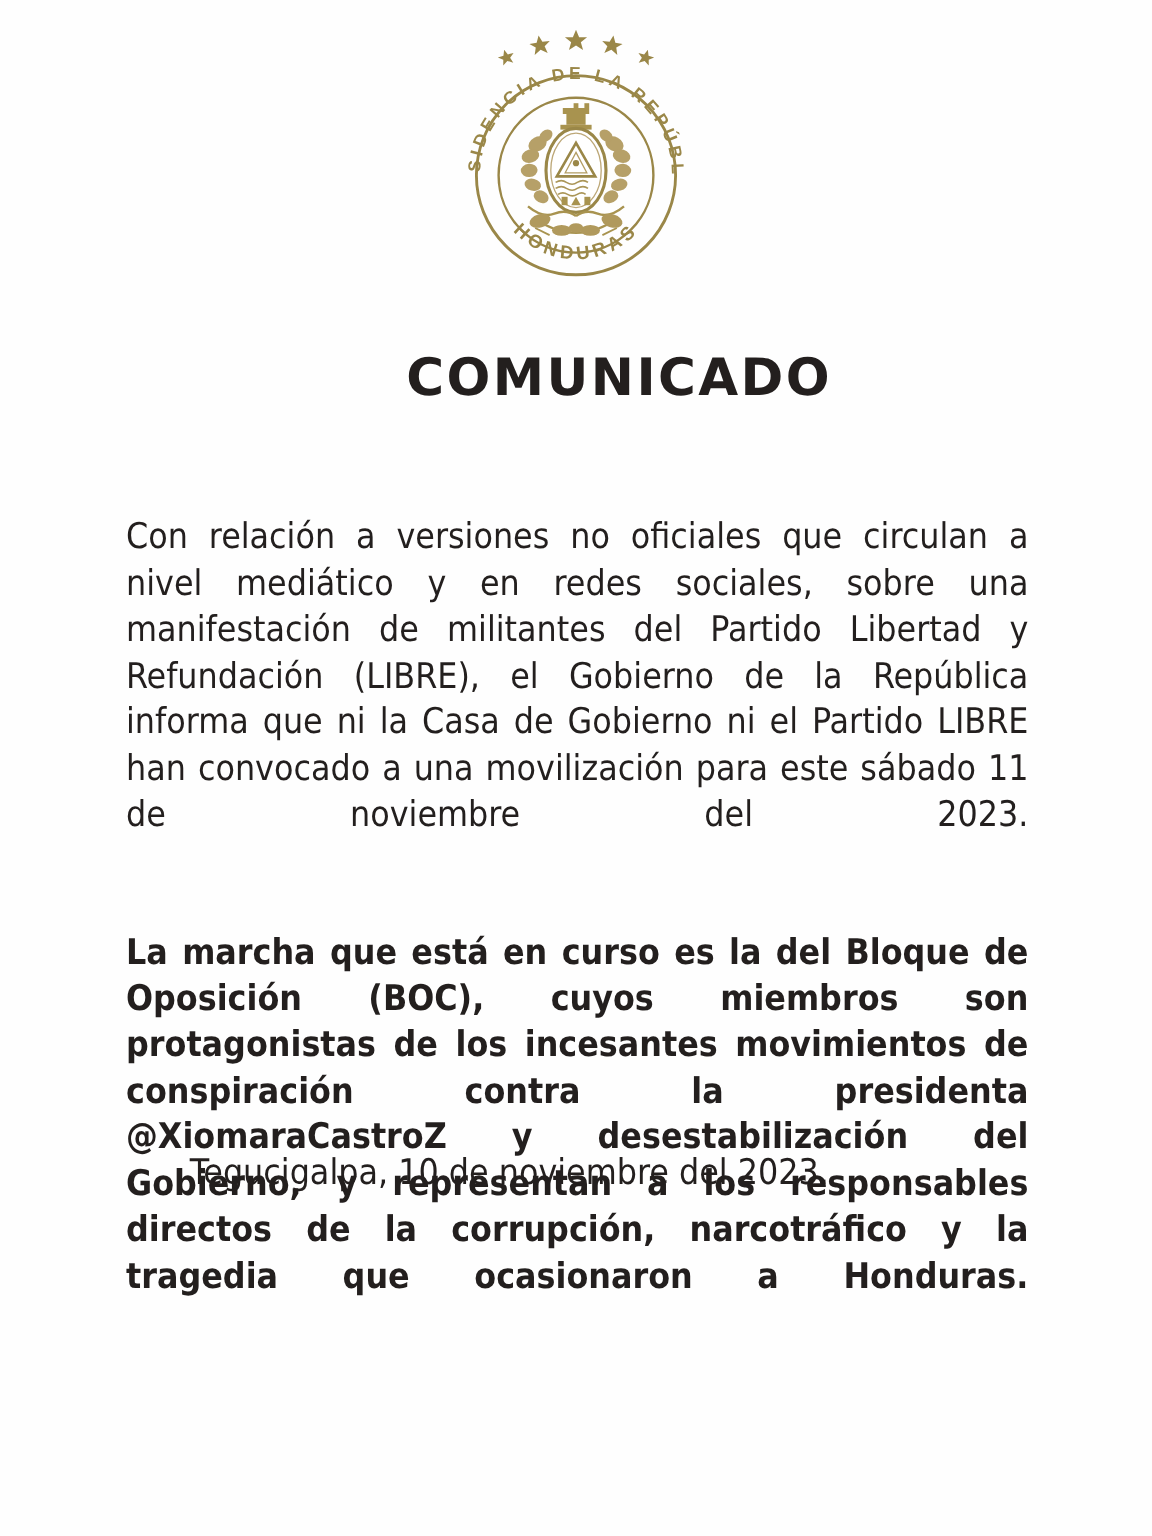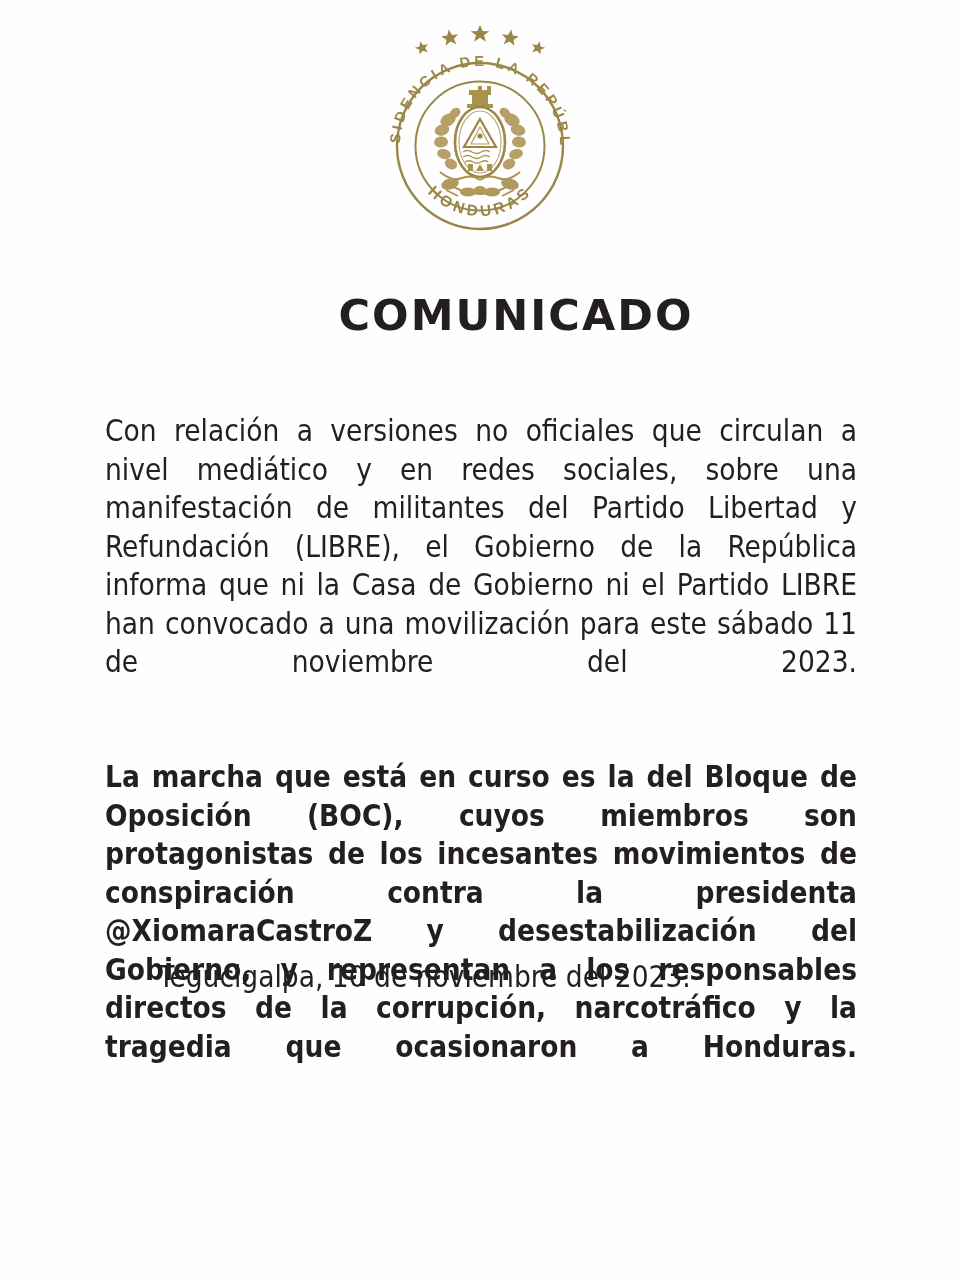"Con relación a versiones no" .para { margin: 0 0 38px 0 -> 16px 0 38px 0 }
